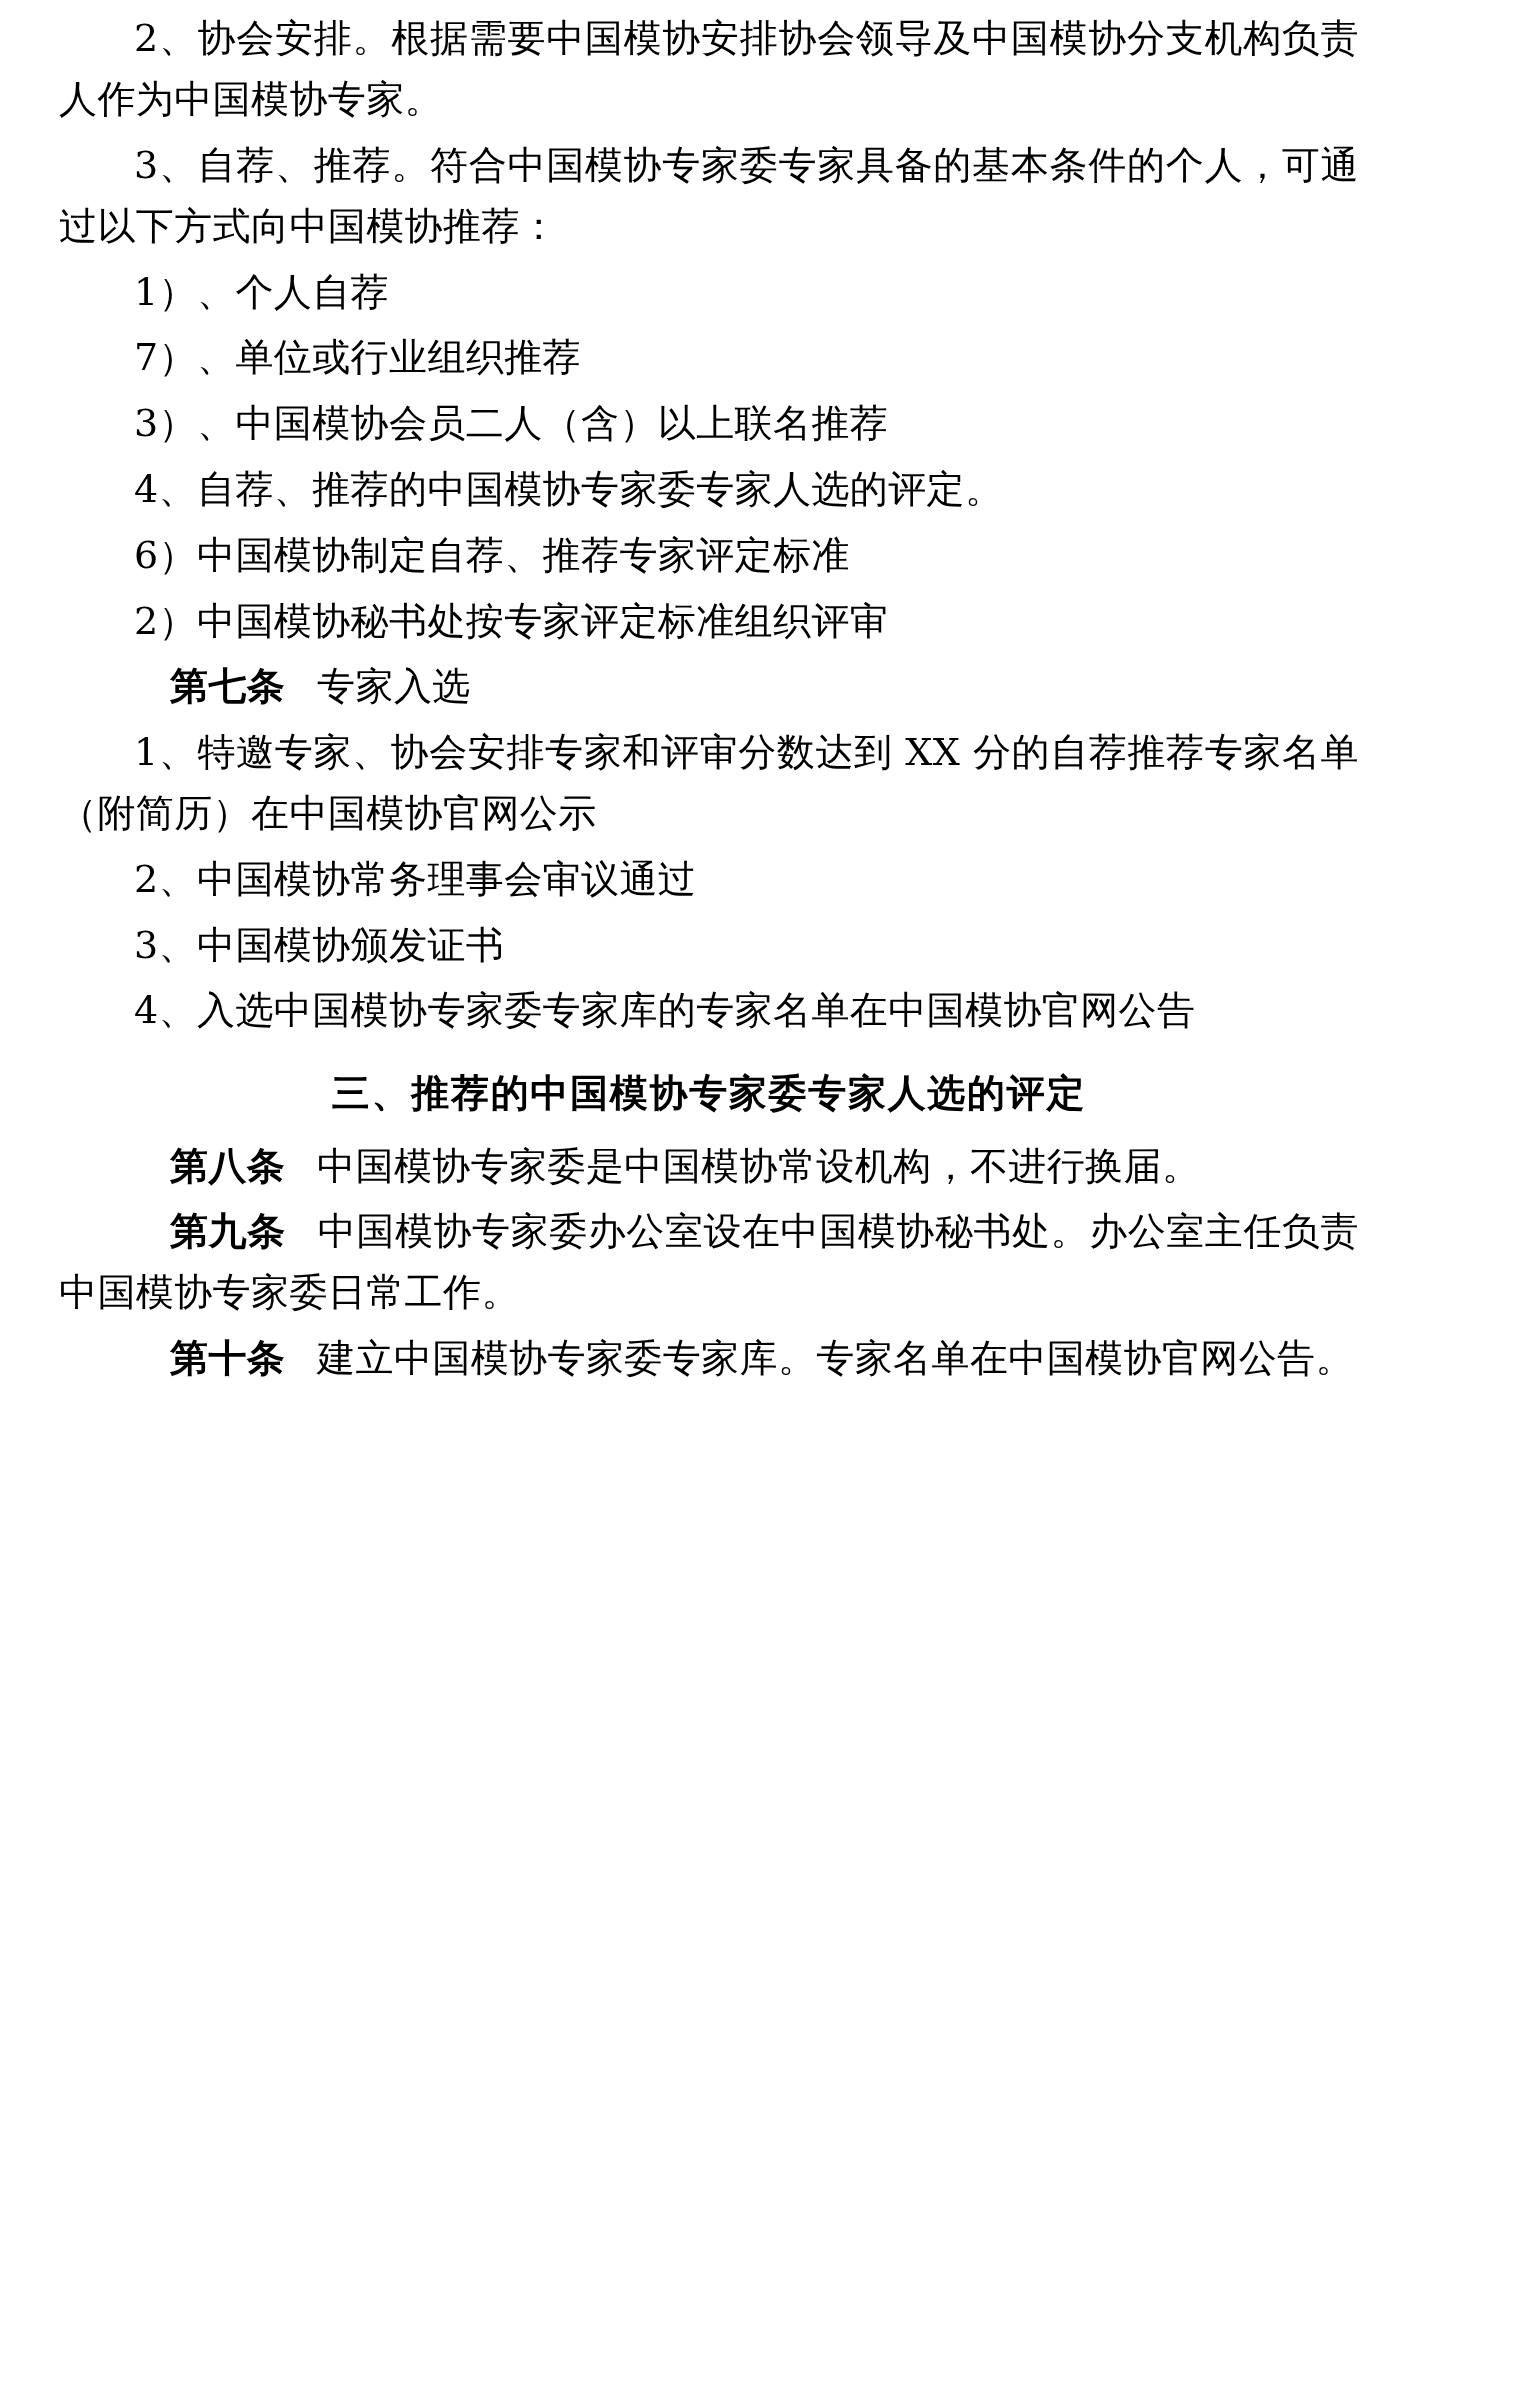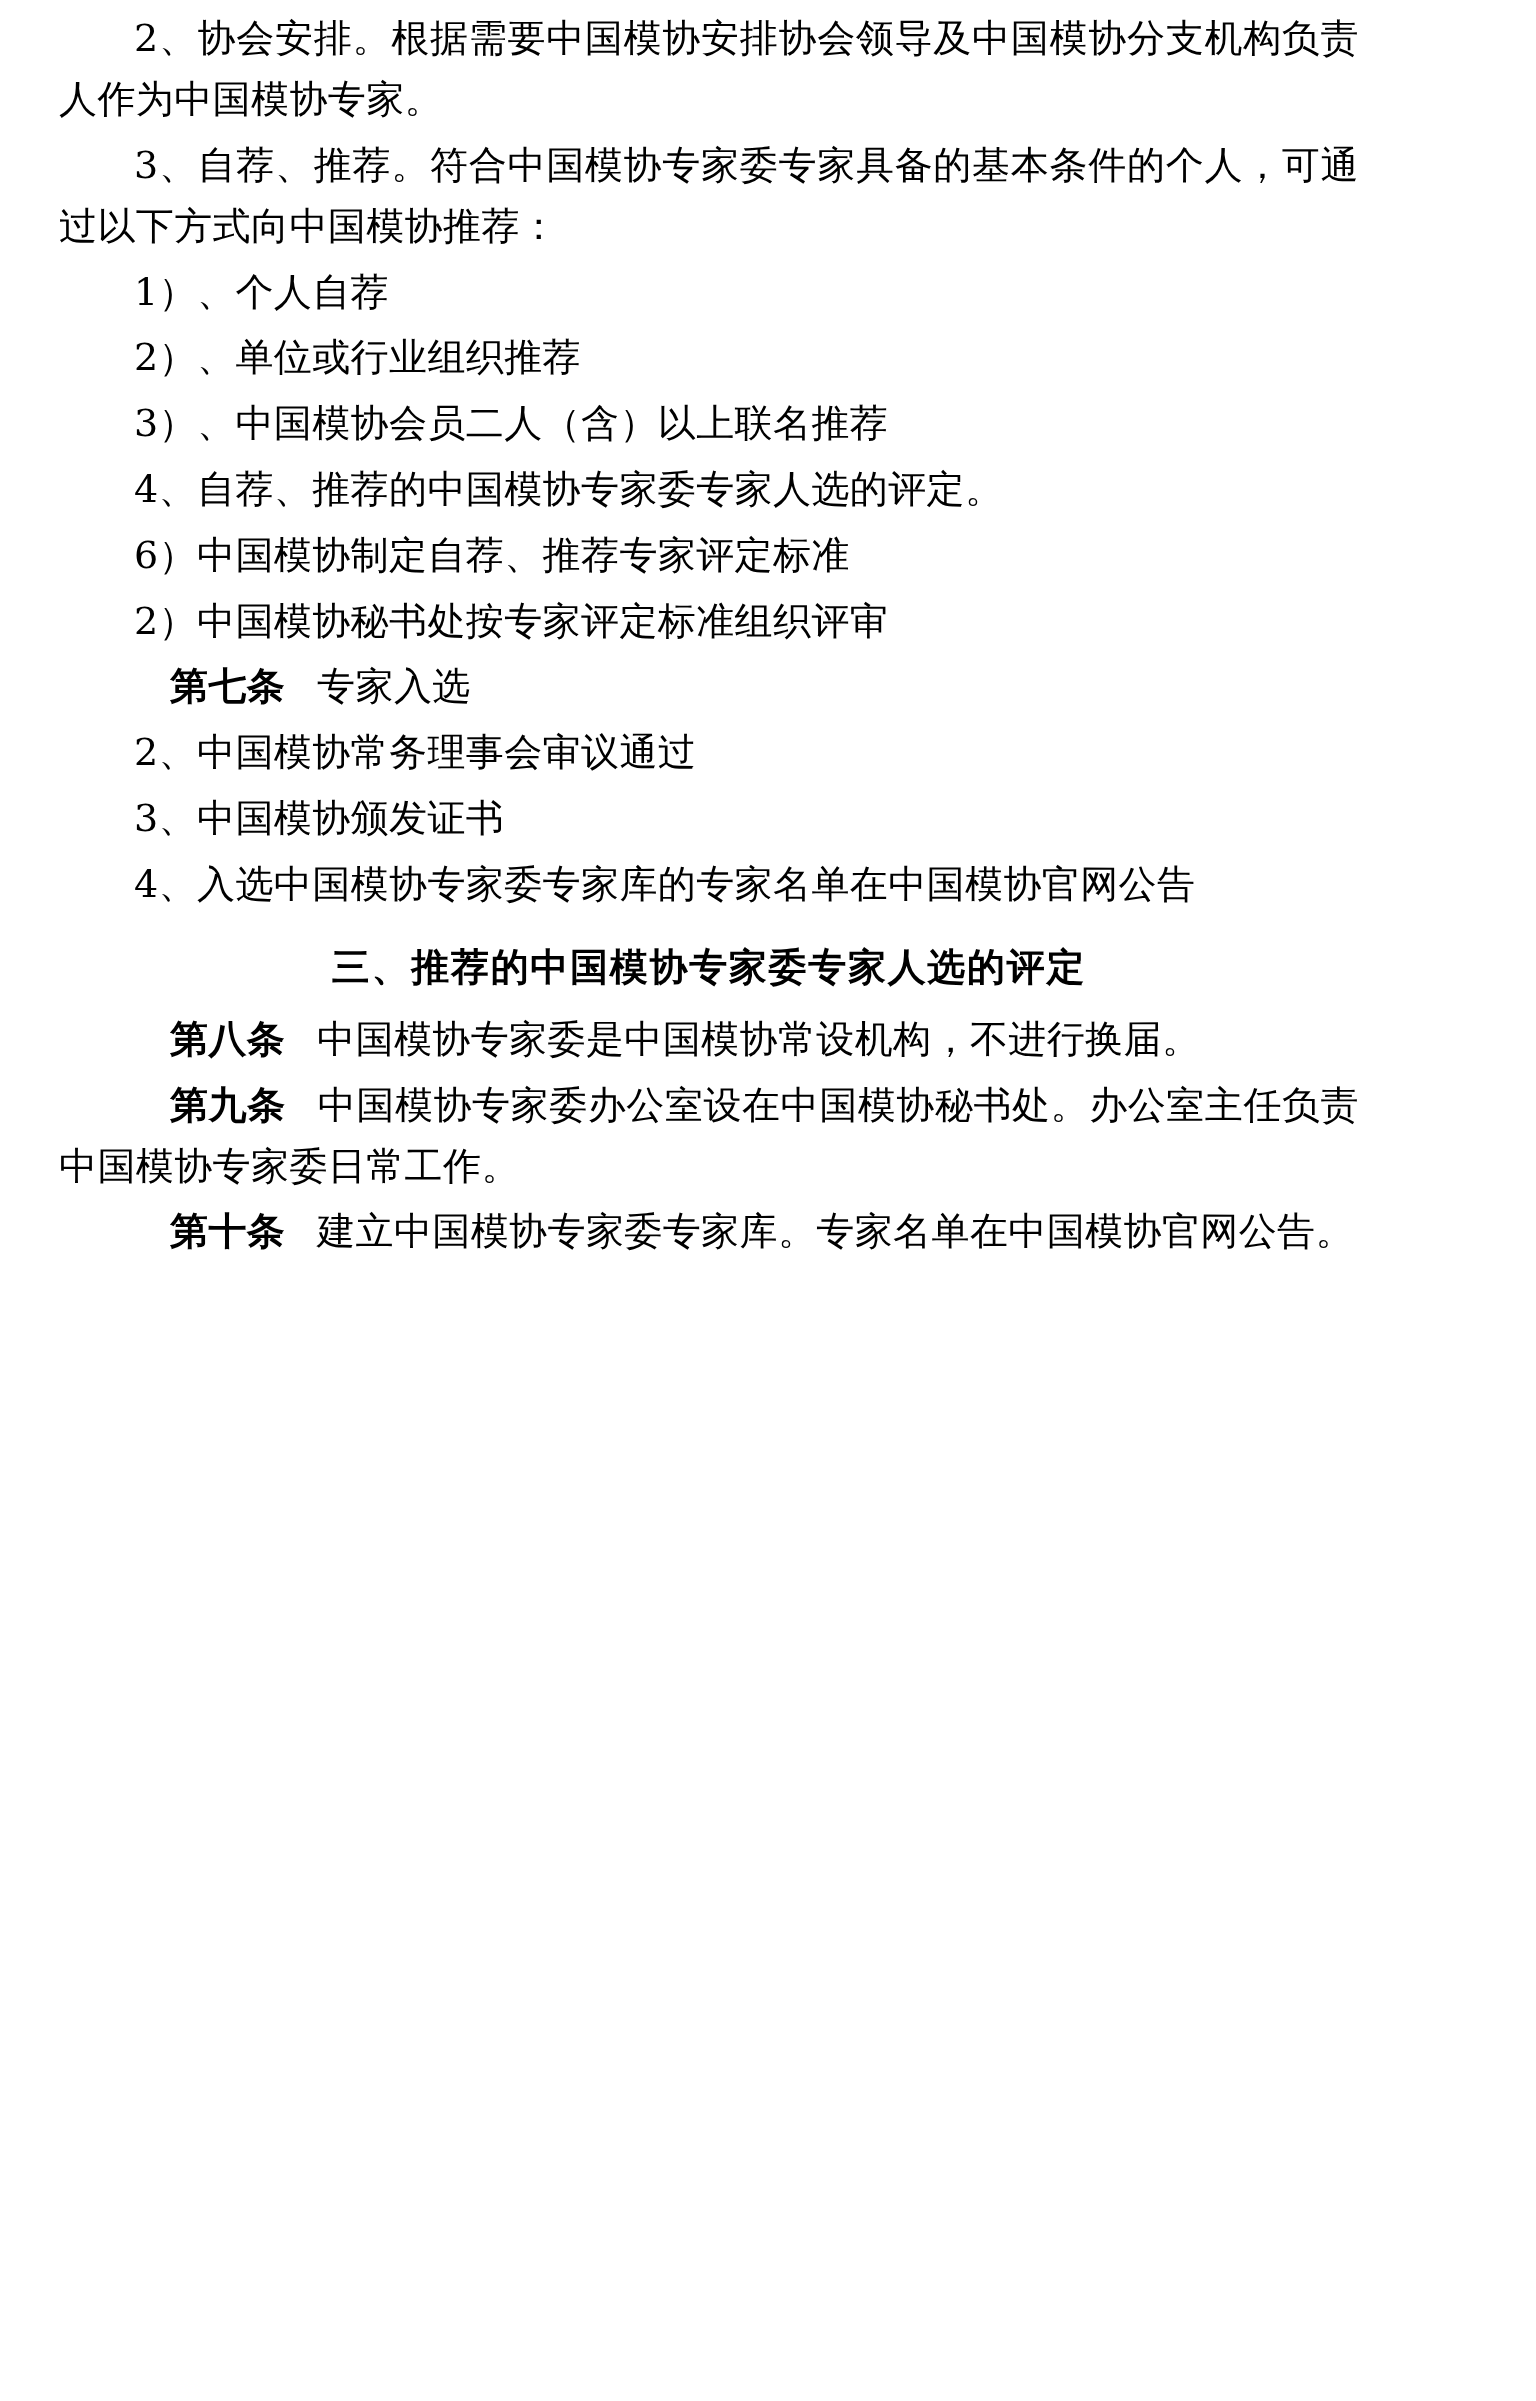"2）、单位或行业组织推荐" p.indent { text: 2 -> 7 }
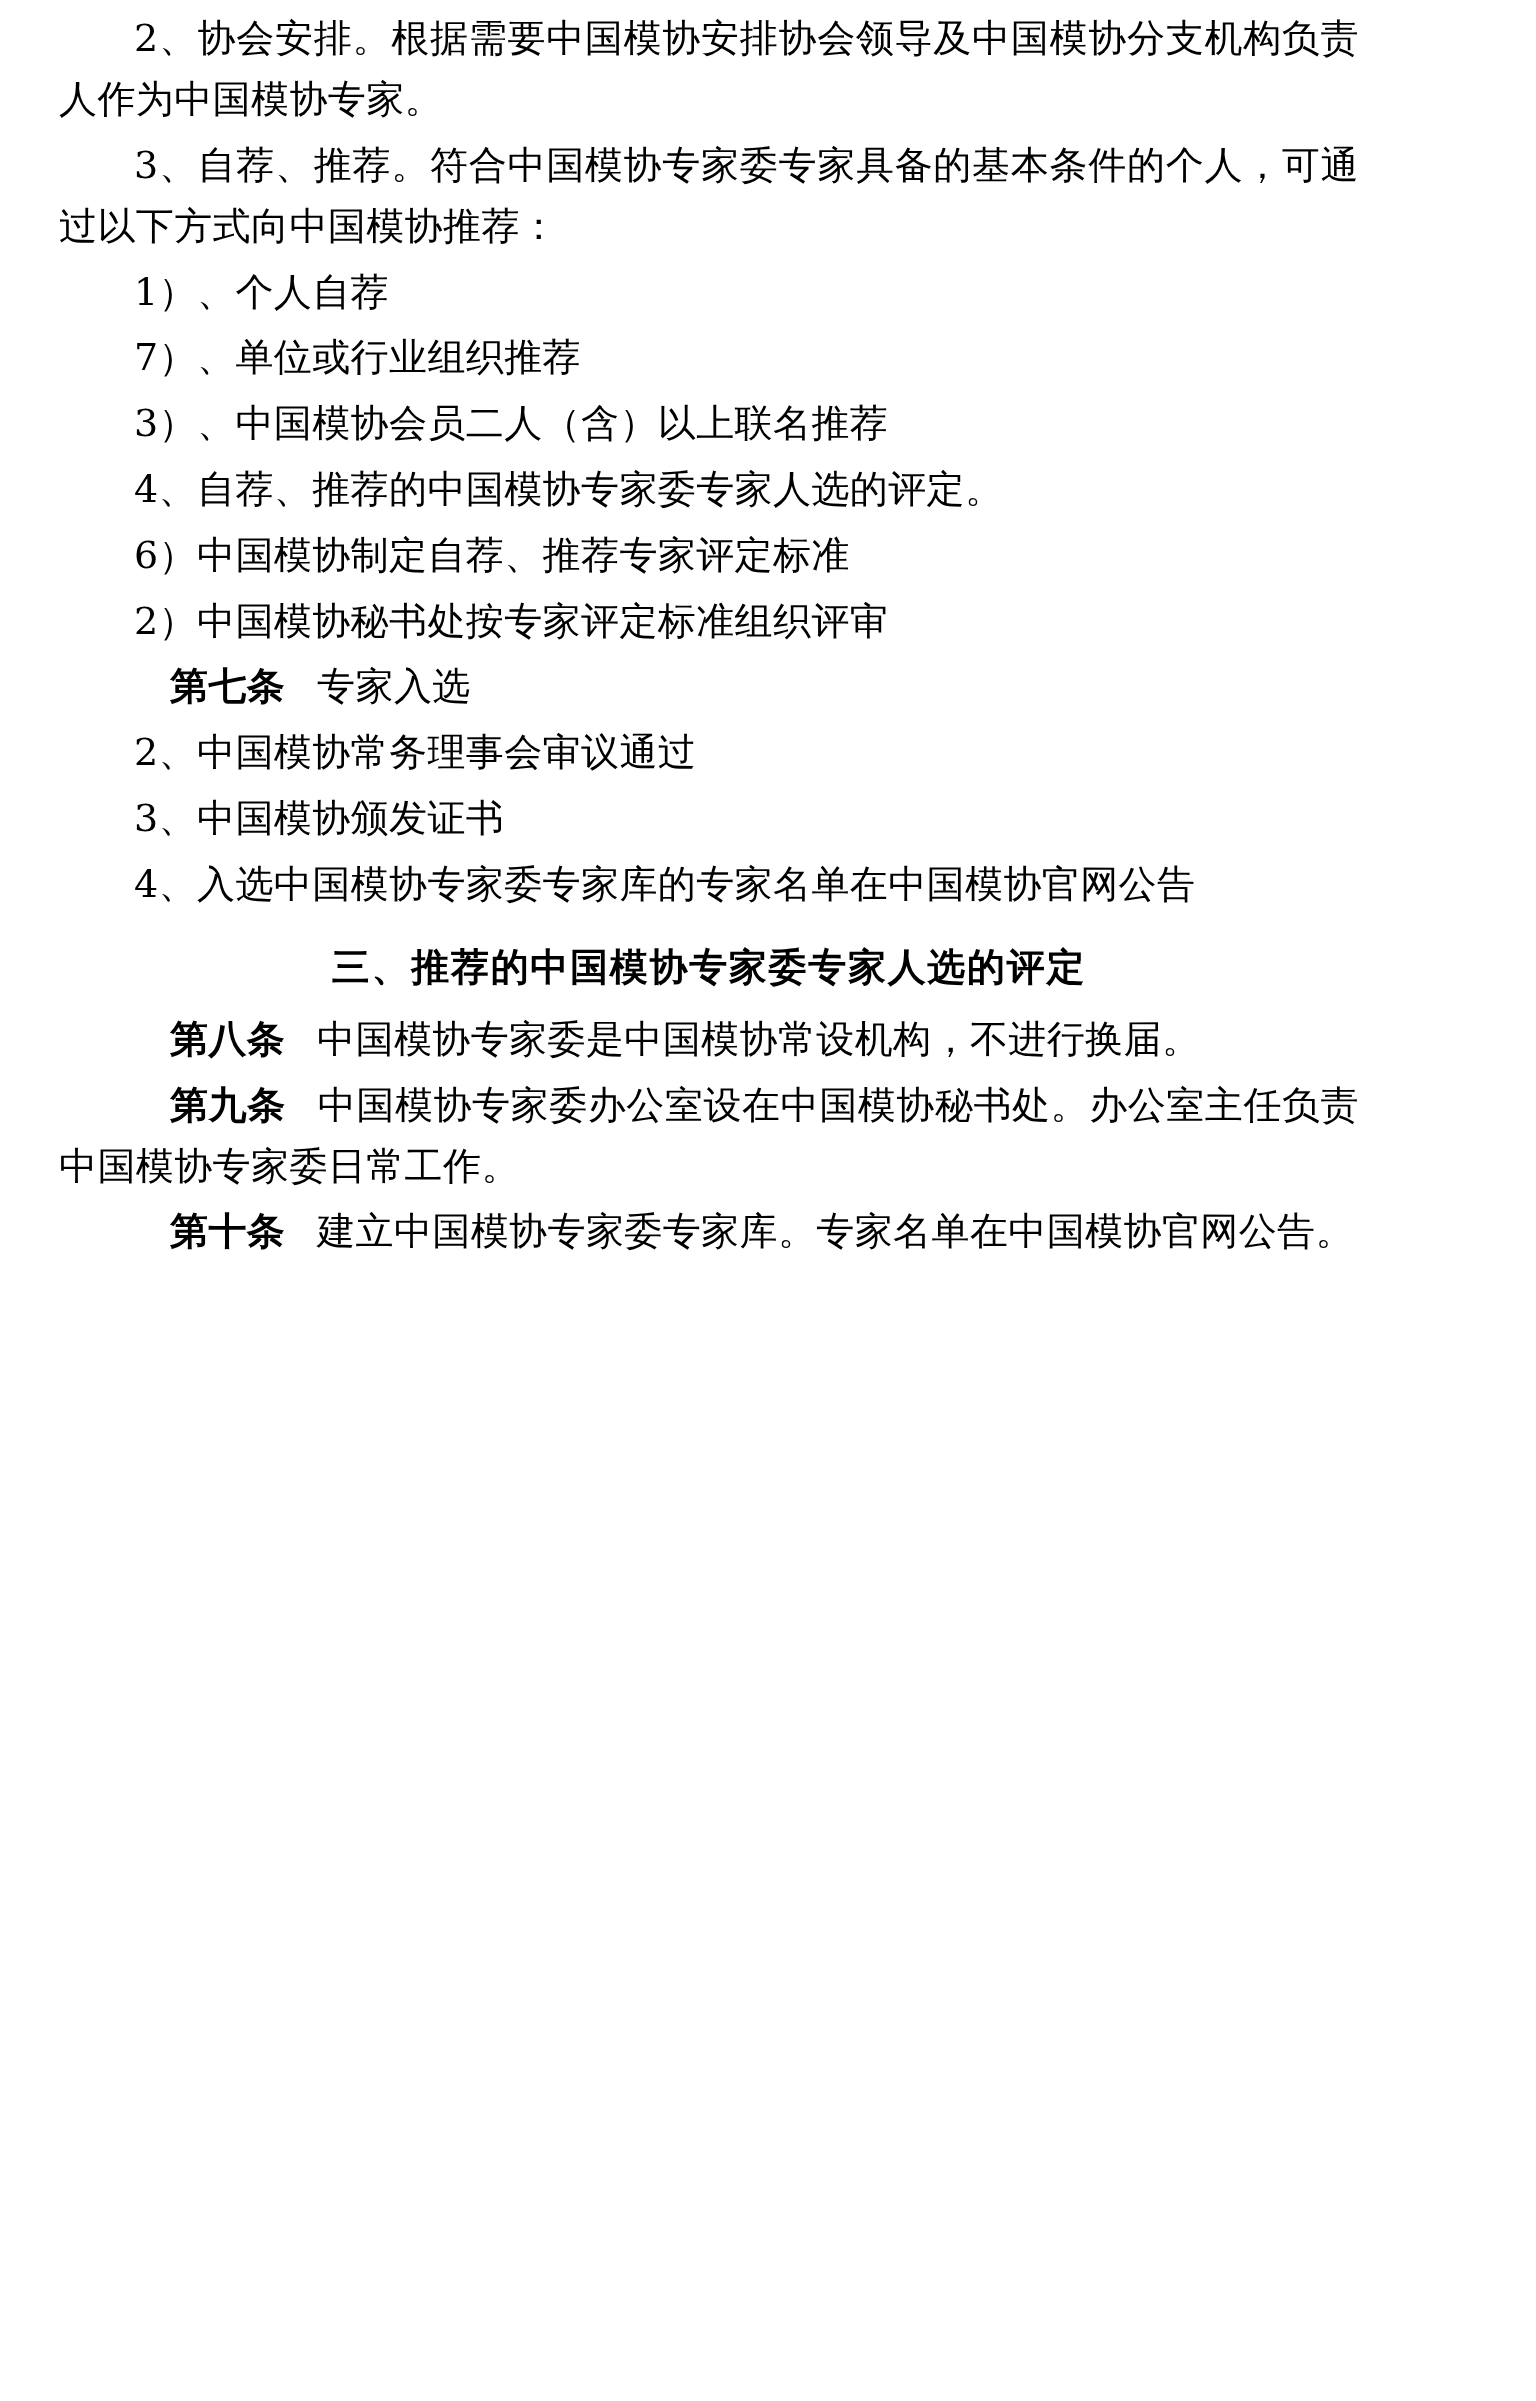"1、特邀专家、协会安排专家和评审分数达到 XX" p.indent { html: none -> <p>1、特邀专家、协会安排专家和评审分数达到 XX 分的自荐推荐专家名单（附简历）在中国模协官网公示</p> }
